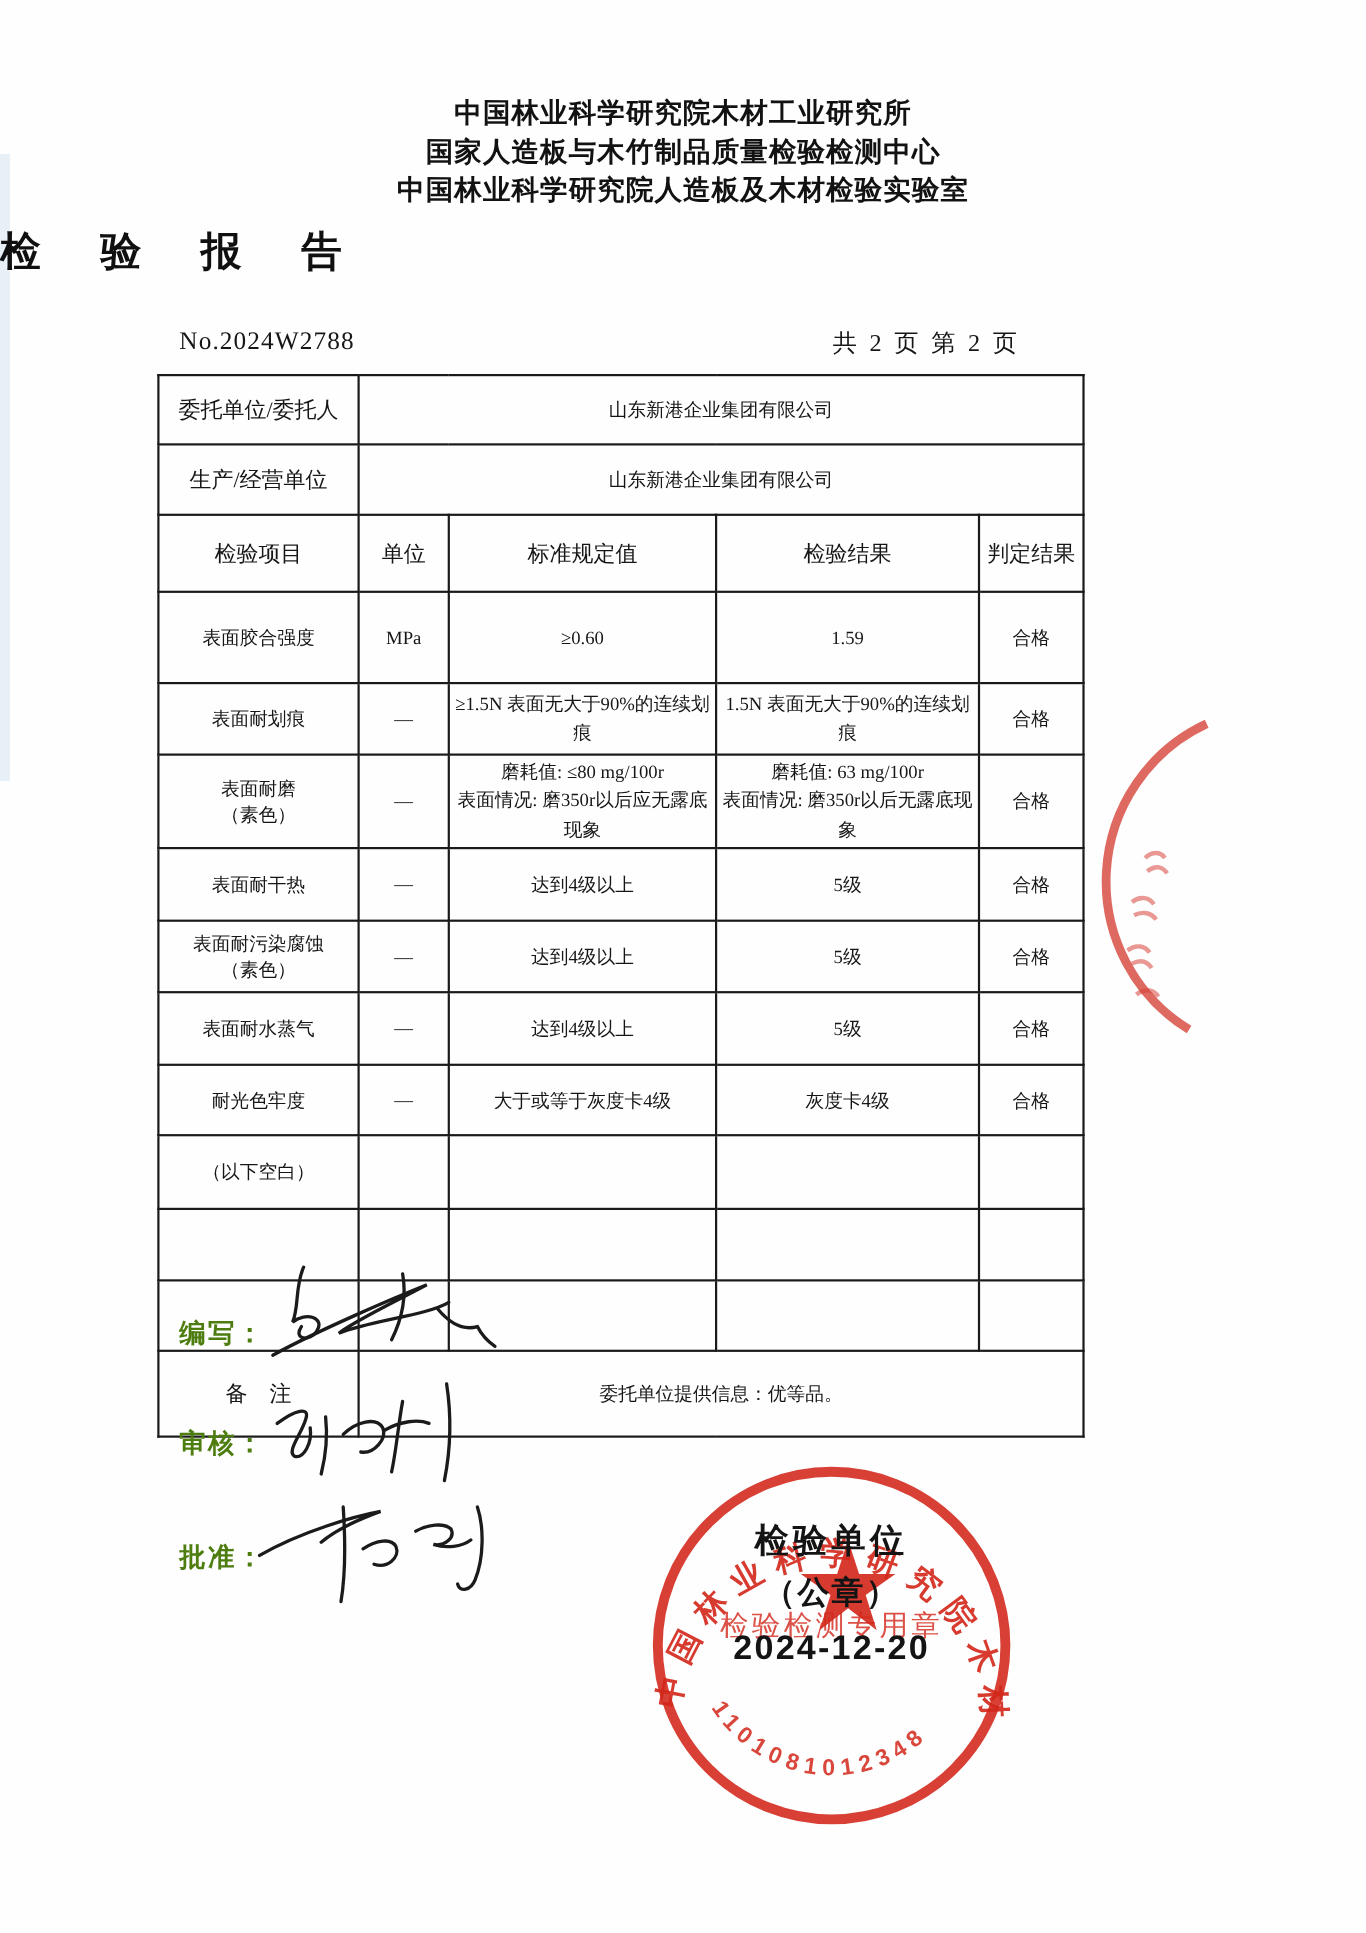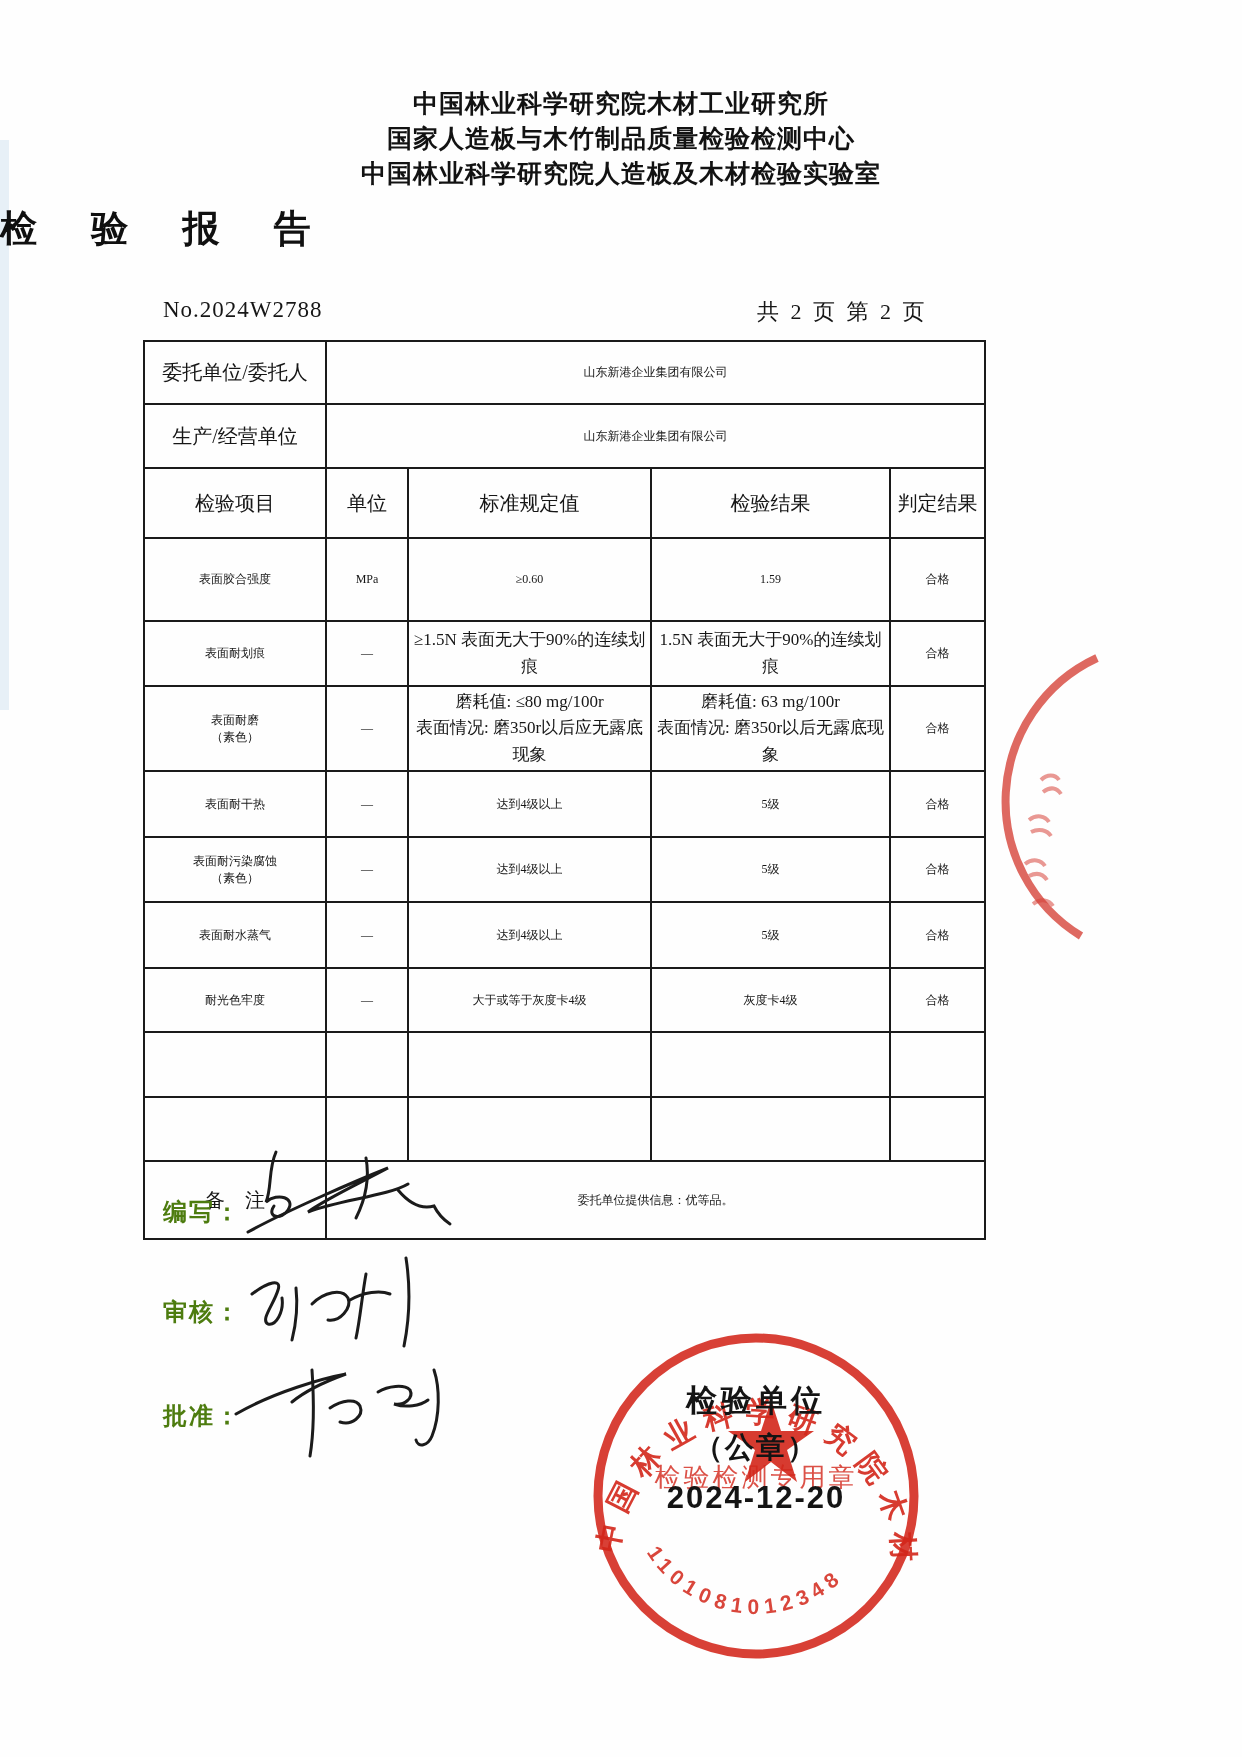"山东新港企业集团有限公司" .fs-cell { font-size: 12px -> 17px }
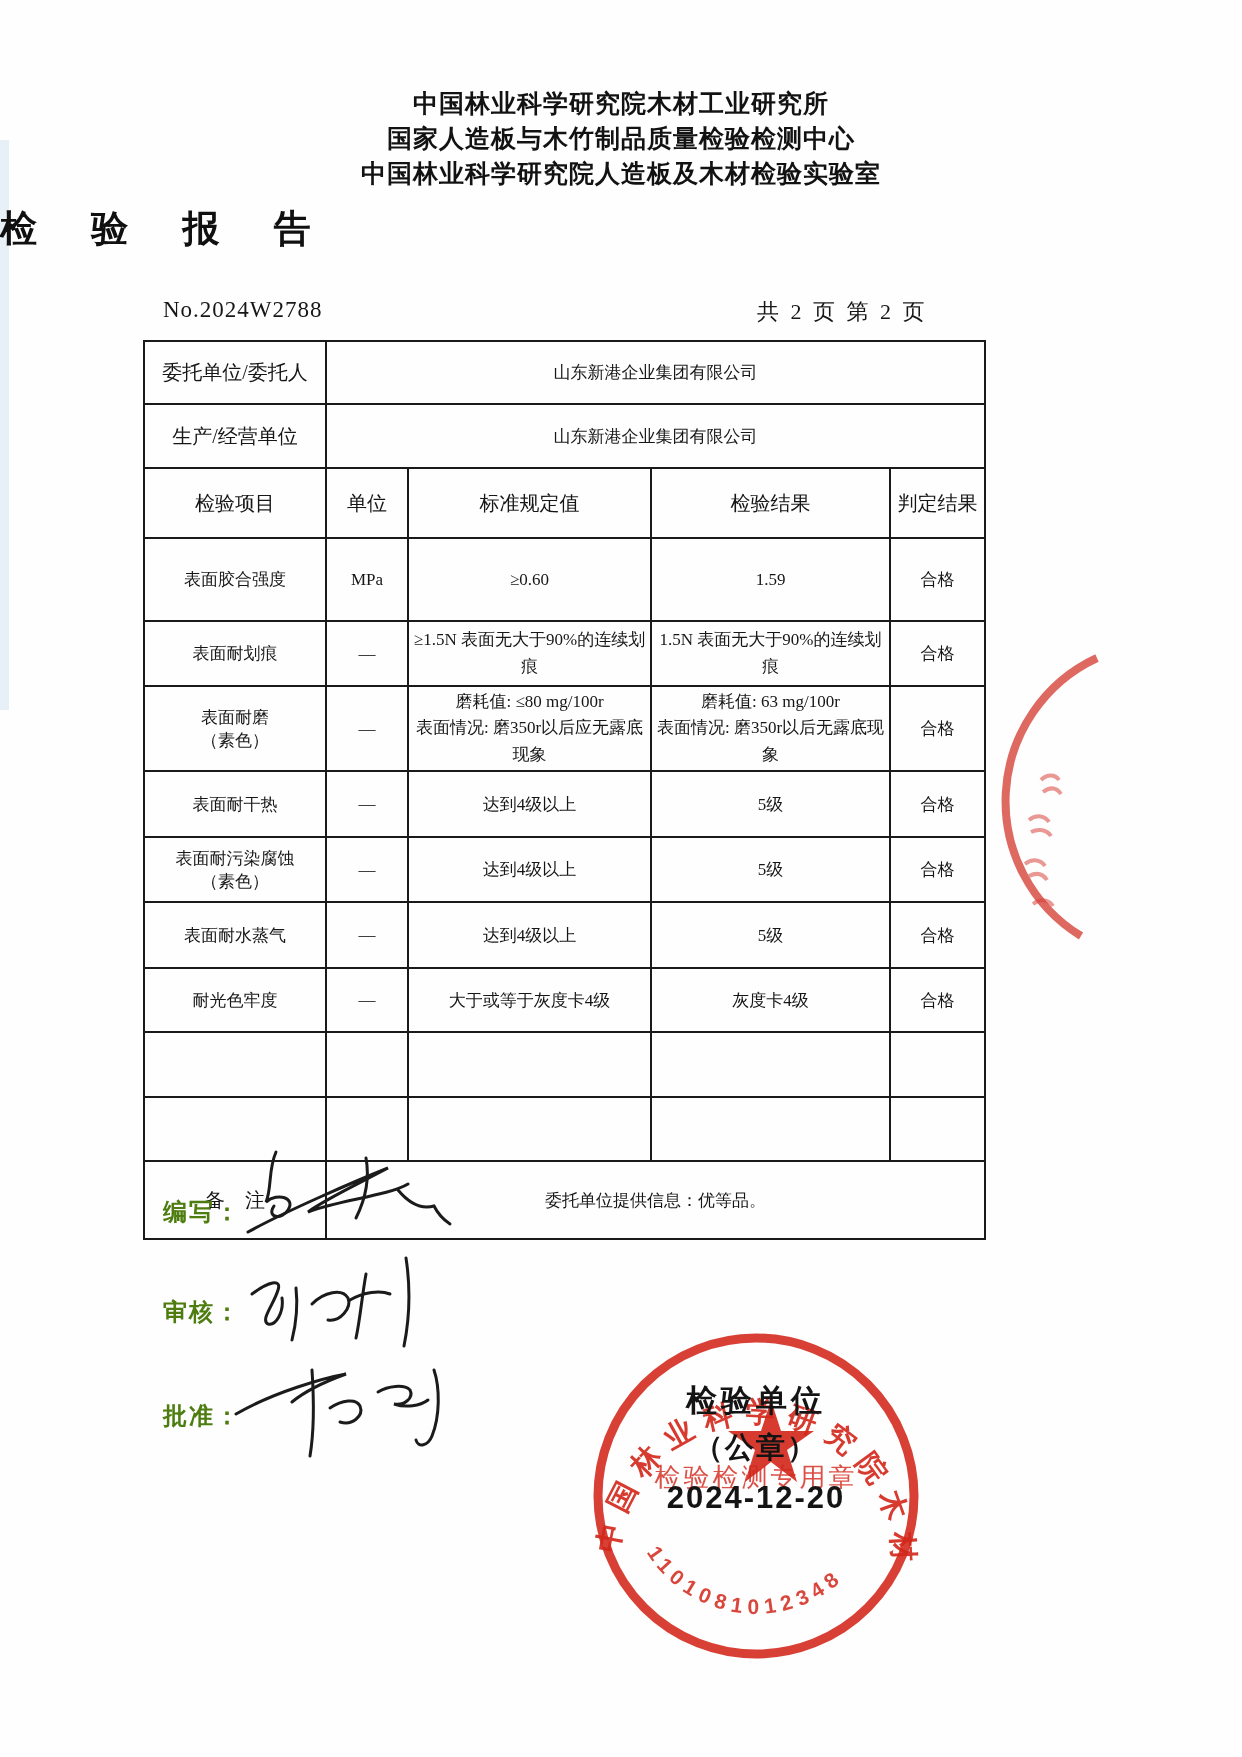"（以下空白）" tr { html: none -> <tr> <td>（以下空白）</td> <td></td> <td></td> <td></td> <td></td> </tr> }
